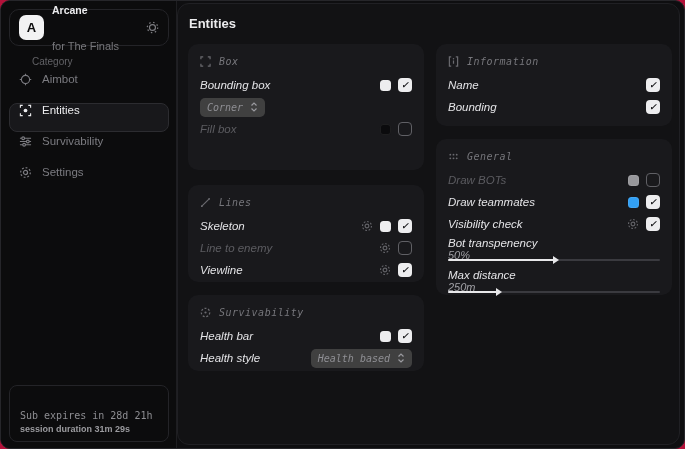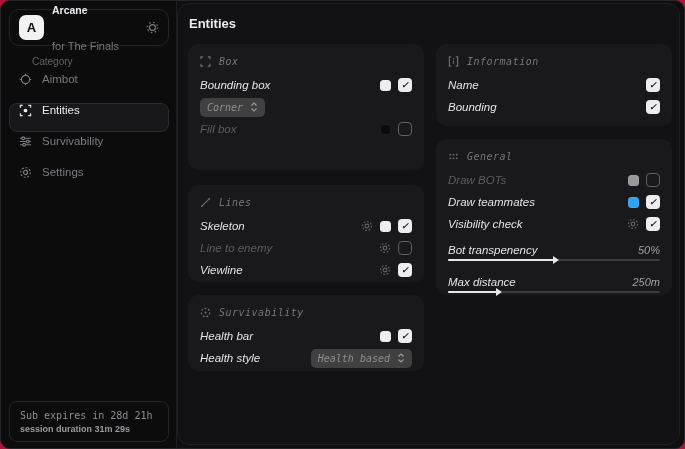"Bot transpenency" .slider-label-row { align-items: flex-end -> flex-start; flex-direction: none -> column }
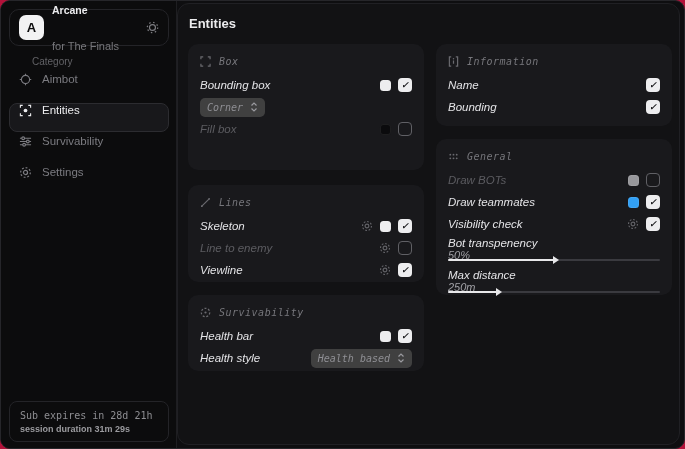"Sub expires in 28d 21h" .subbox { padding: 8px 10px 7px -> 24px 10px 7px }
